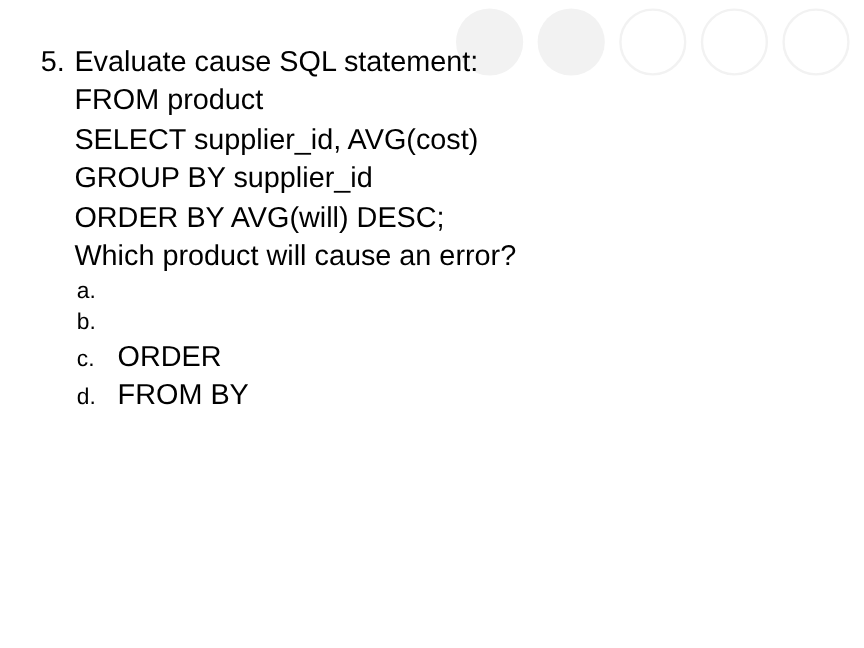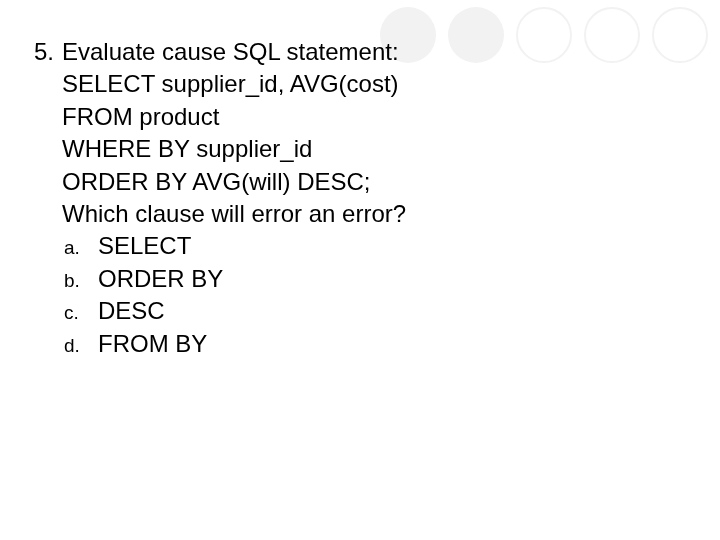"SELECT supplier_id, AVG(cost)" div { order: before "FROM product" -> after "FROM product" }
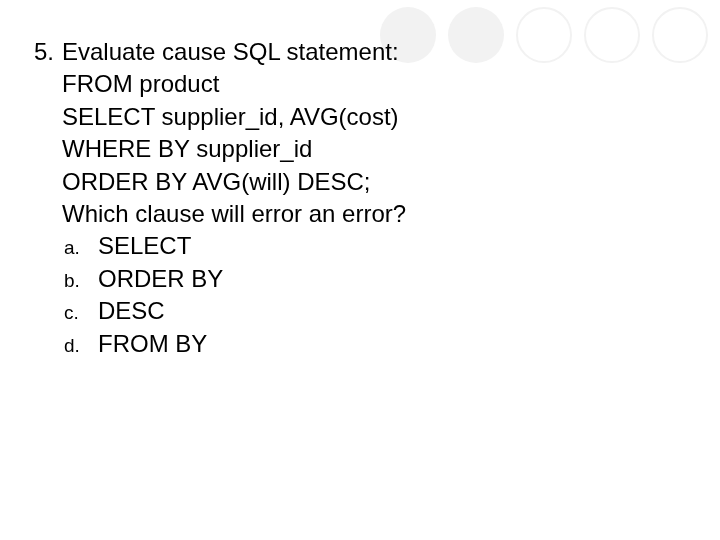"WHERE BY supplier_id" div { text: WHERE -> GROUP }
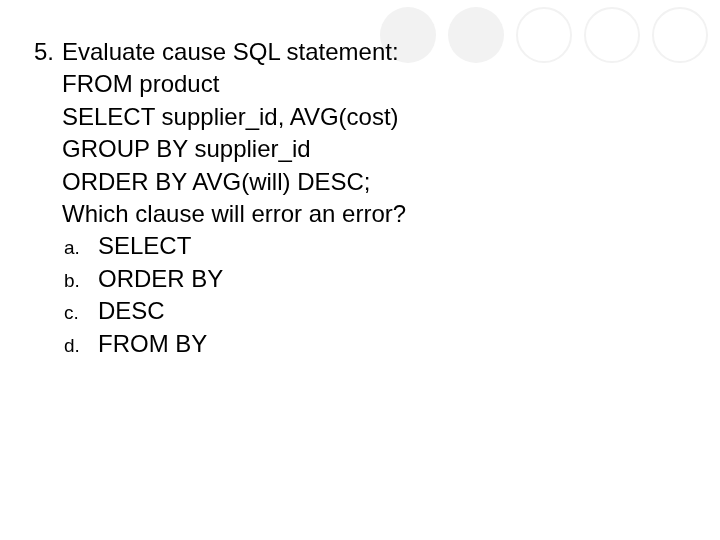"Which clause will error an" div { text: clause will error -> product will cause }
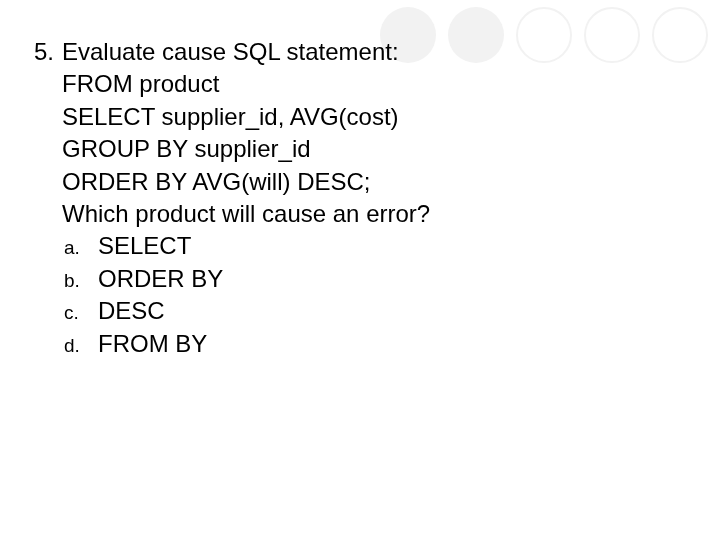"SELECT" span.opt-text { html: <span>SELECT</span> -> none }
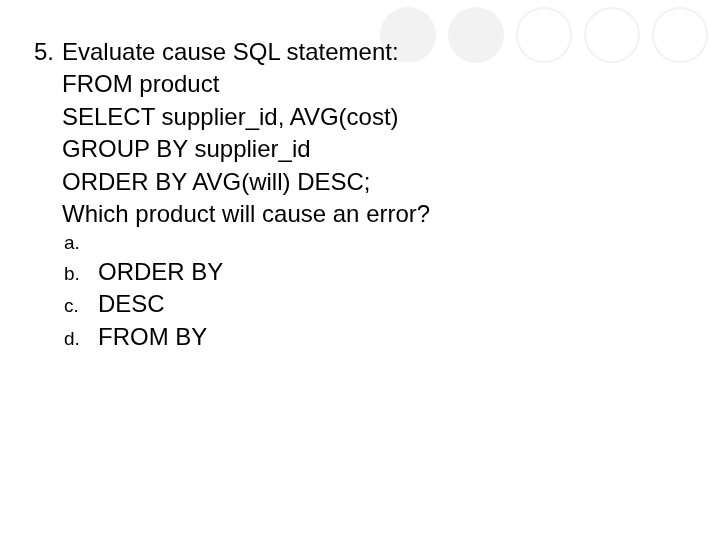"ORDER BY" span.opt-text { html: <span>ORDER BY</span> -> none }
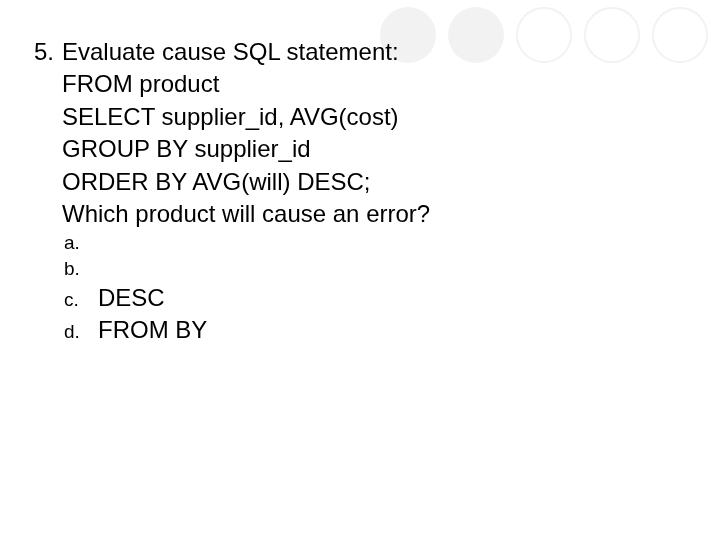"DESC" span.opt-text { text: DESC -> ORDER }
